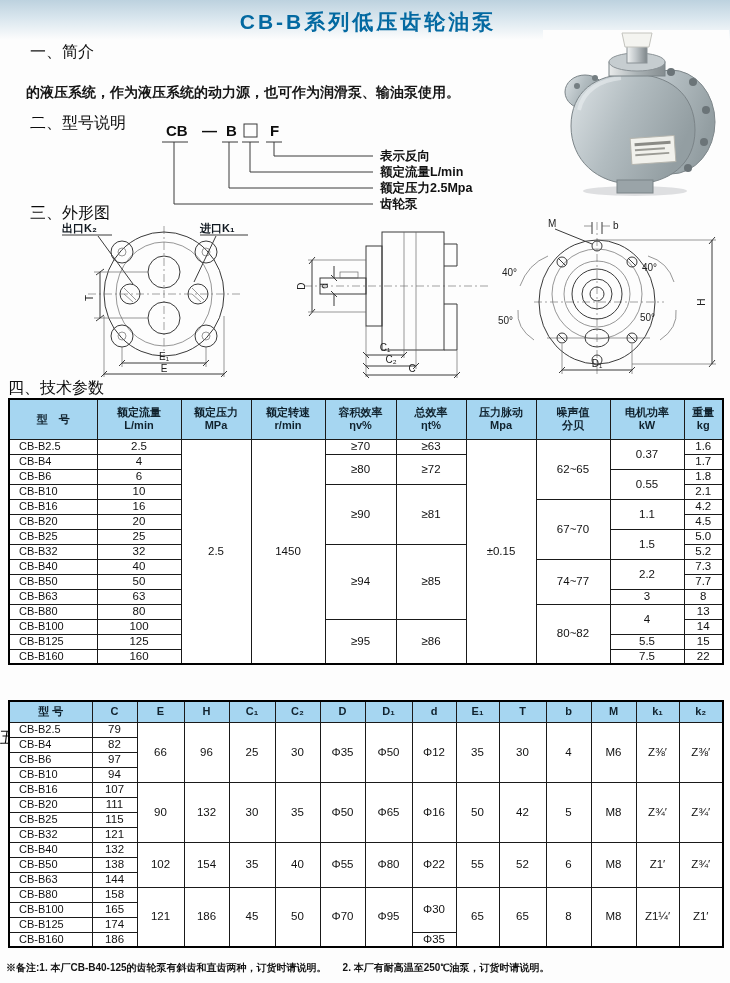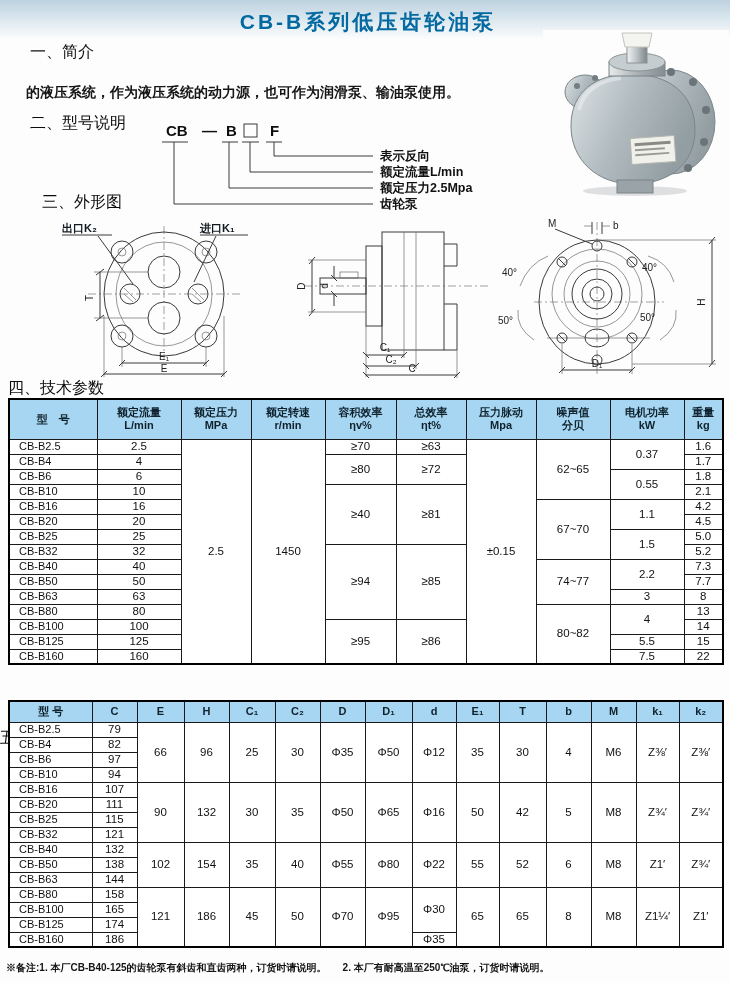"三、外形图" div.sec { margin-left: 12px -> none; top: 192px -> 203px }
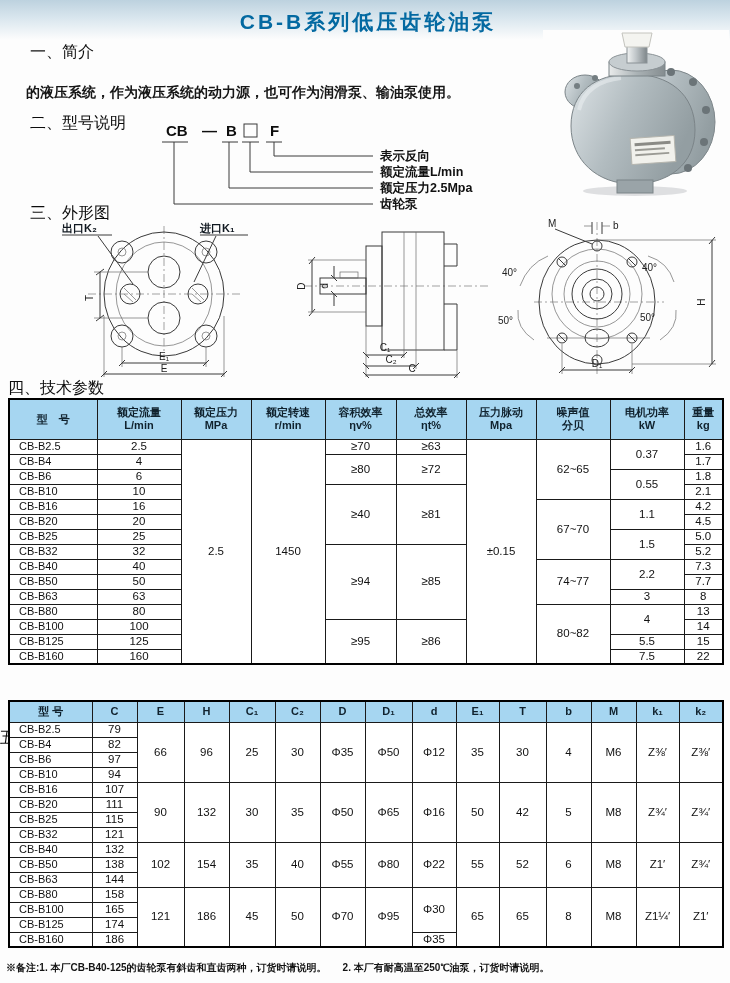"≥40" td { text: 40 -> 90 }
